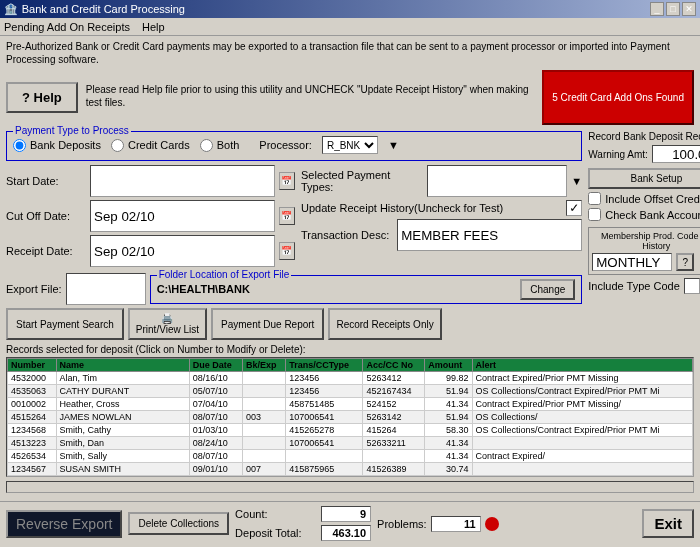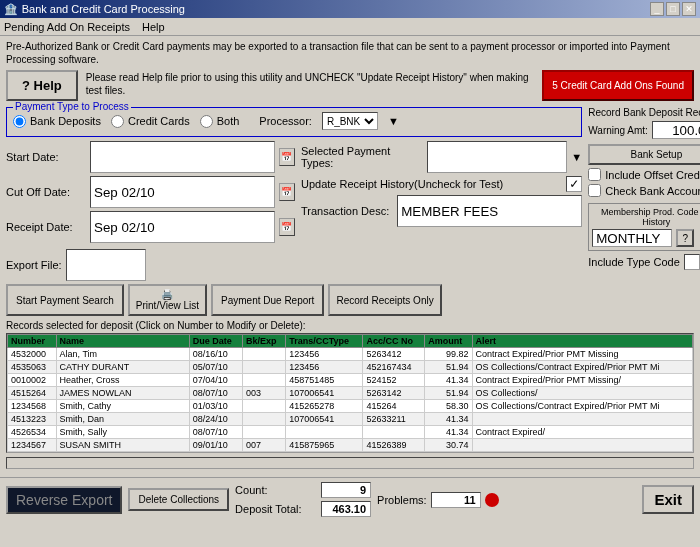"5 Credit Card Add Ons" .alert-btn { padding: 8px 8px -> 20px 8px }
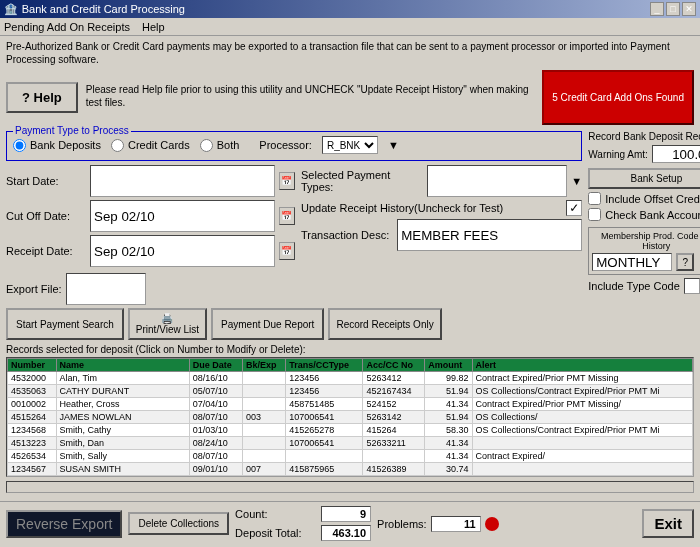"Folder Location of Export File" div.folder-section { html: none -> <div> <span>Folder Location of Export File</span> <div> <span>C:\HEALTH\BANK</span> <button>Change</button> </div> </div> }
